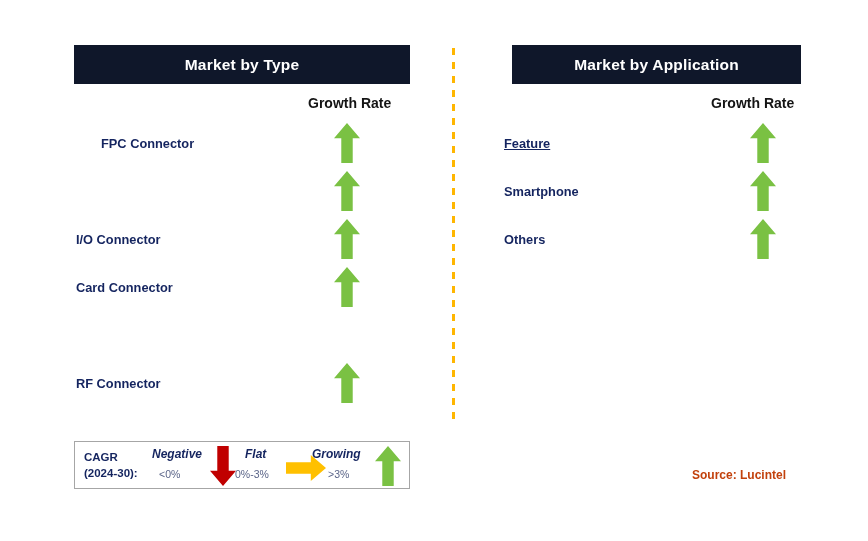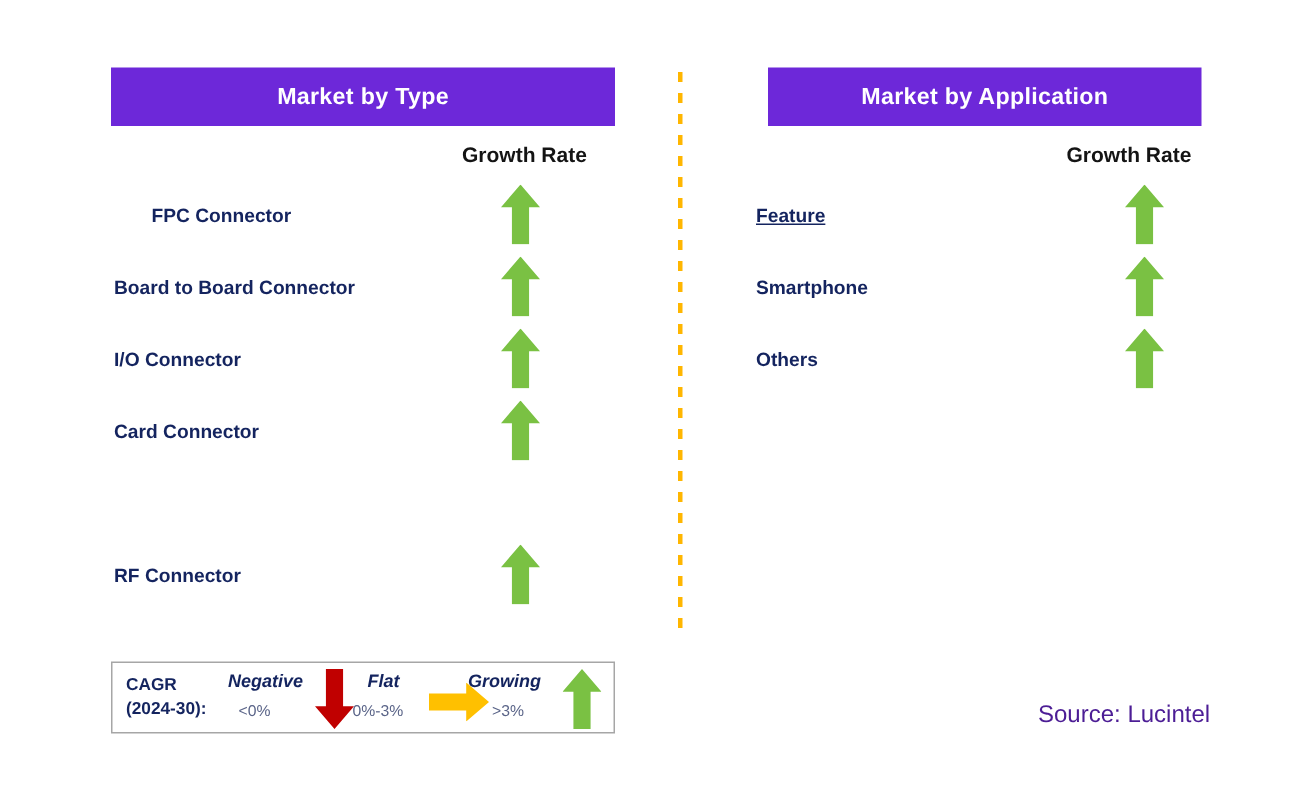"Market by Type" .panel-header { background: #6d28d9 -> #0f172a }
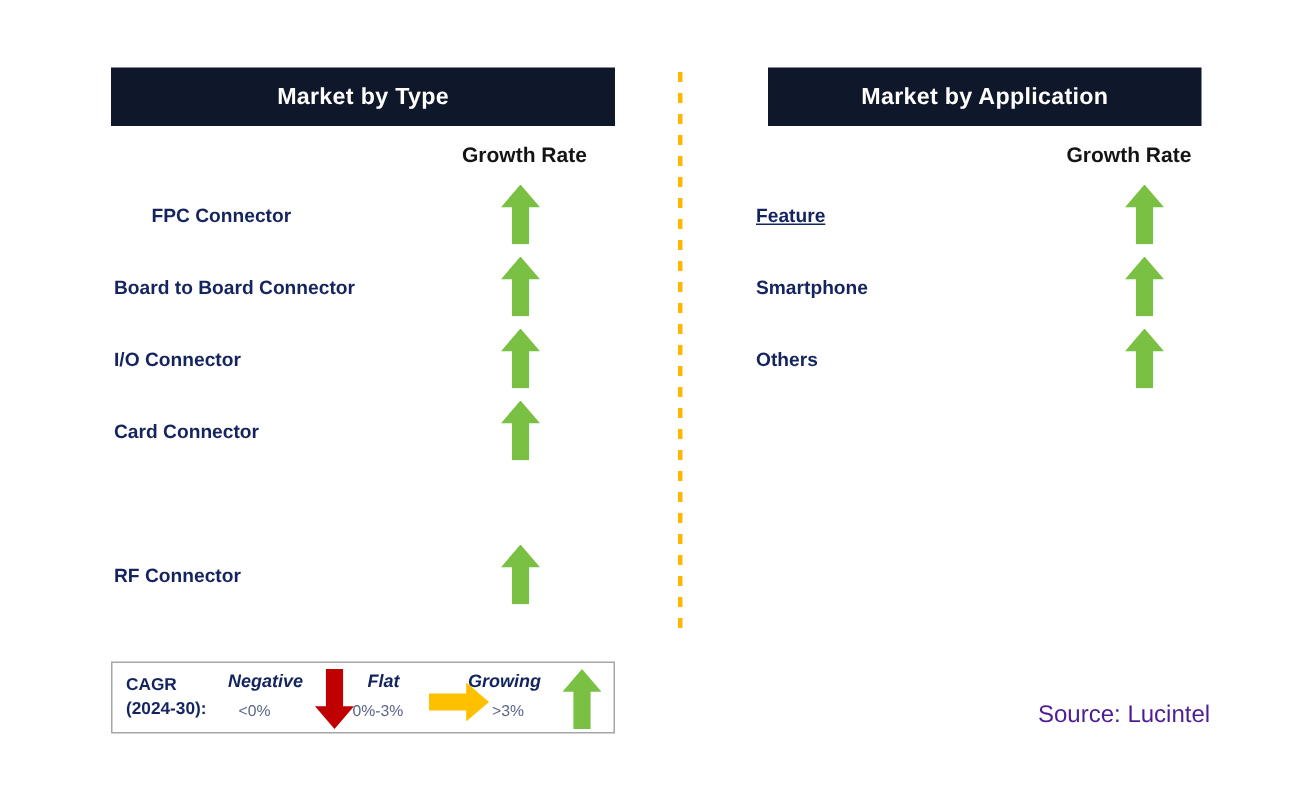"Board to Board Connector" span.row-label { html: <span>Board to Board Connector</span> -> none }
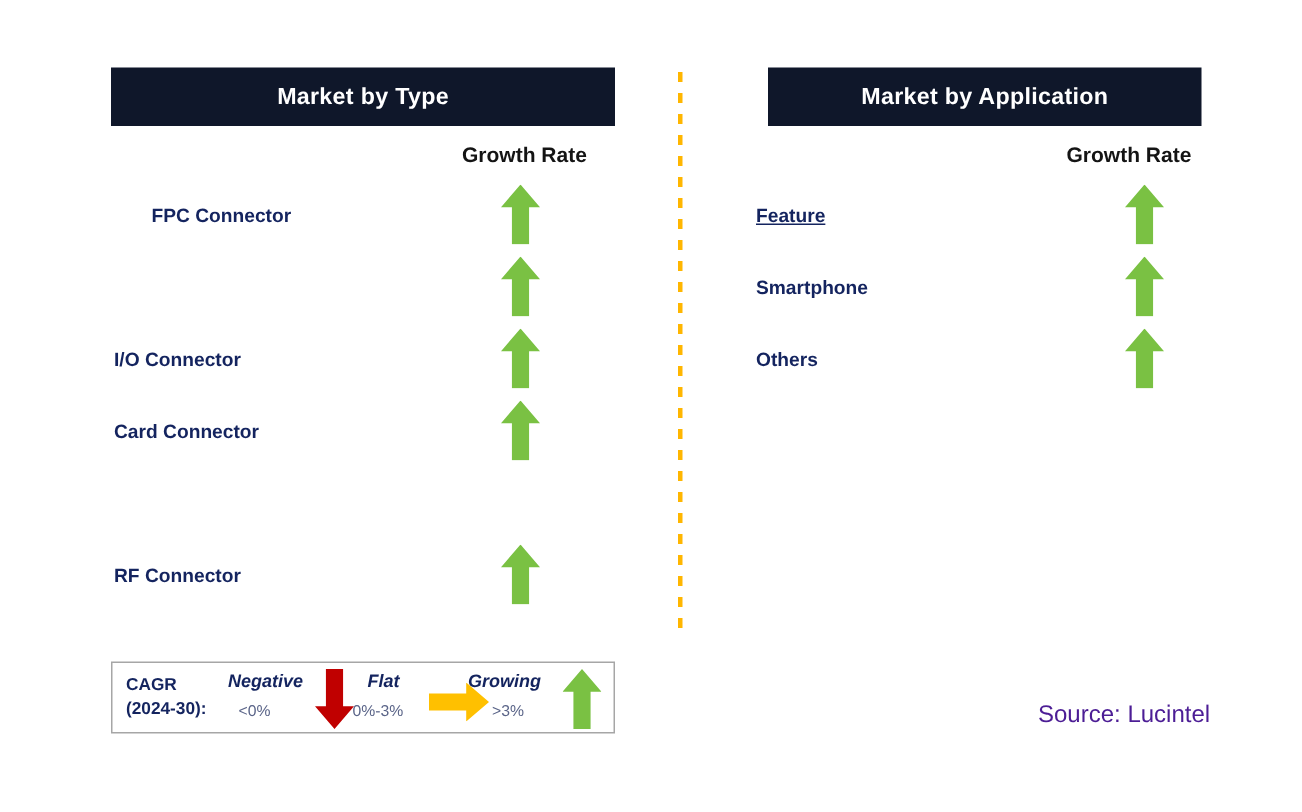"Source: Lucintel" .source { color: #4c1d95 -> #c2410c; font-size: 16px -> 12px; font-weight: normal -> bold }
